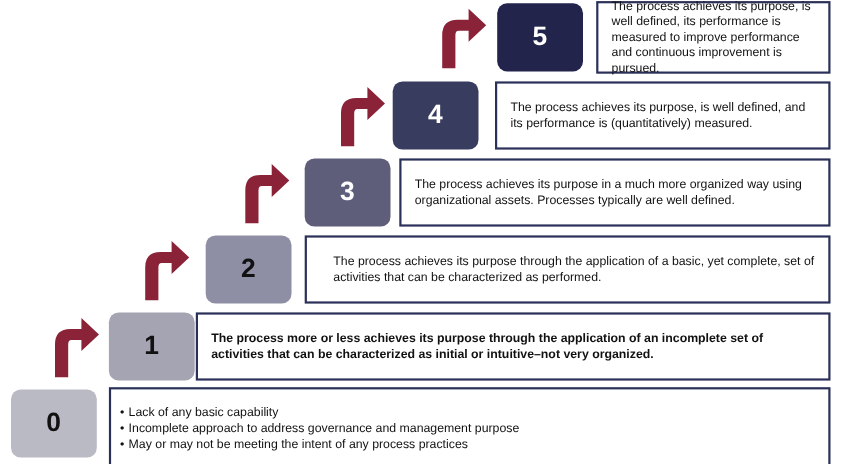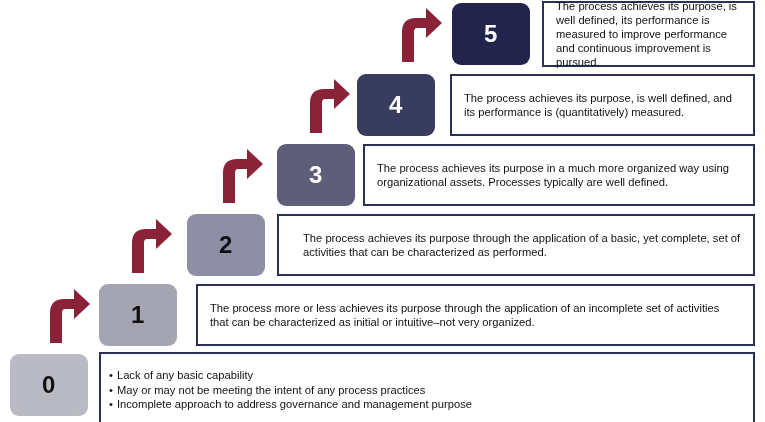"The process more or less" div.desc-box { font-weight: none -> bold; left: 196px -> 178px }
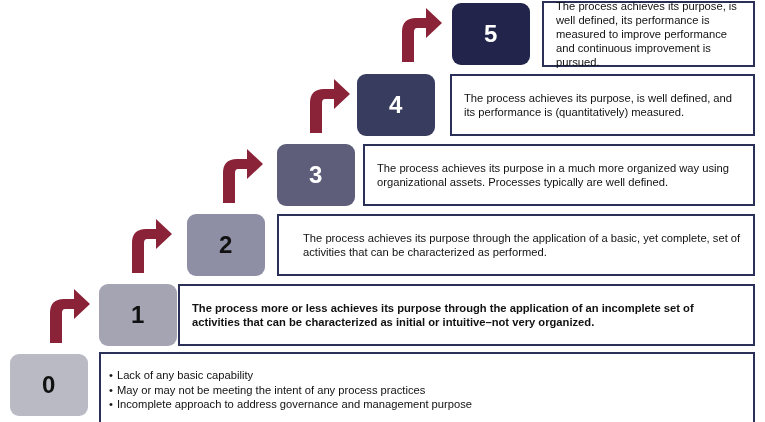"May or may not be" li { order: before "Incomplete approach to address" -> after "Incomplete approach to address" }
